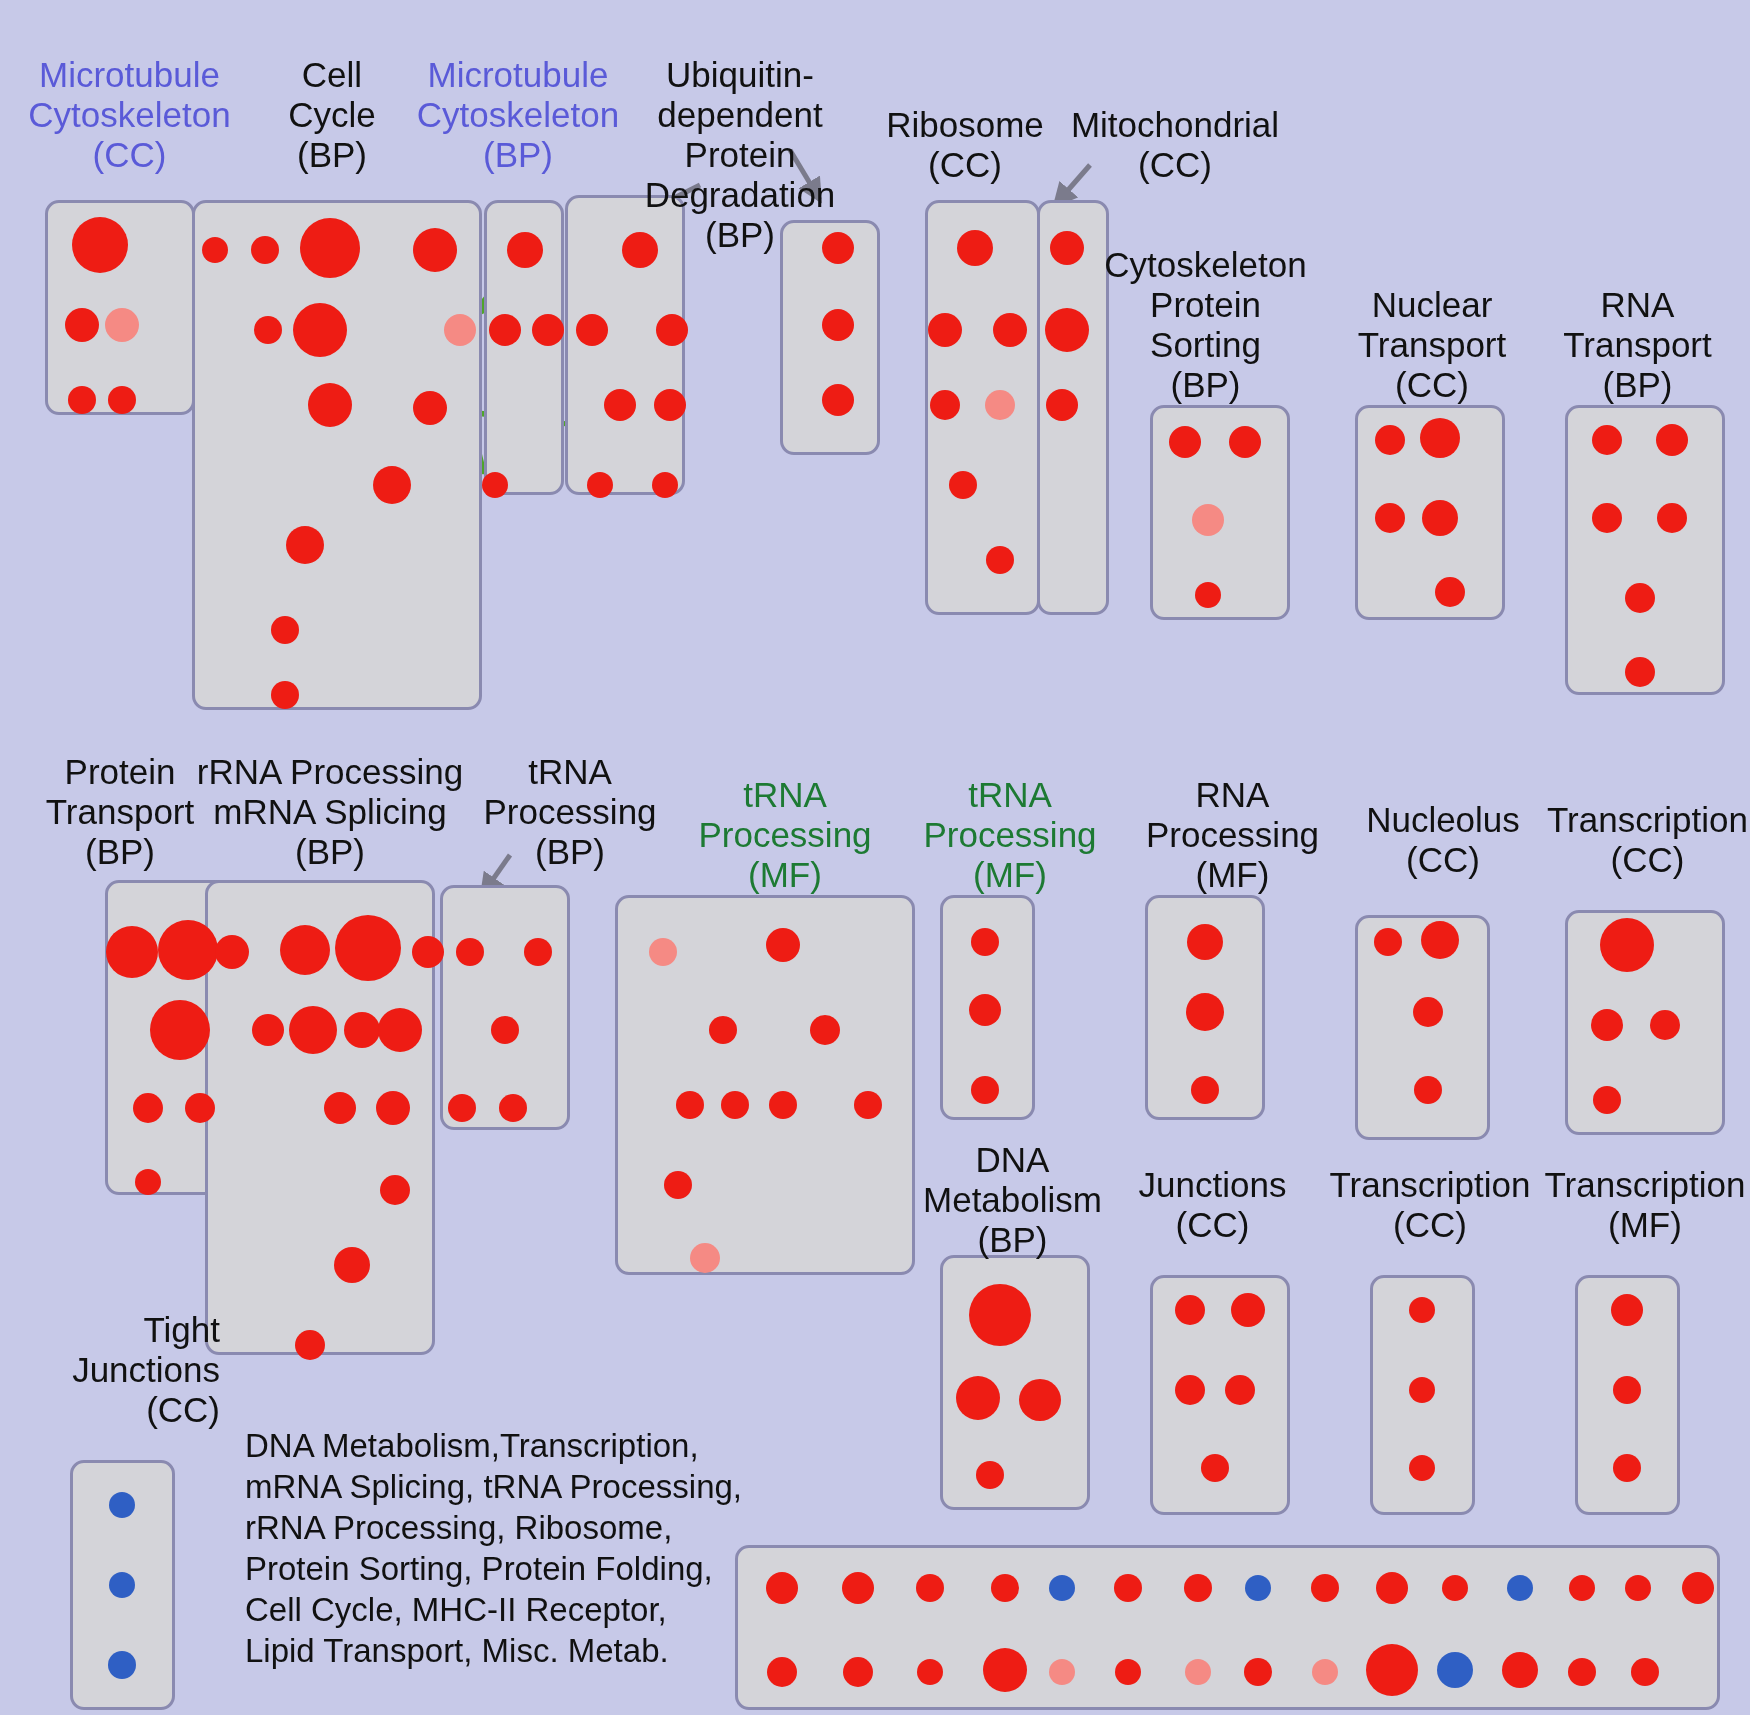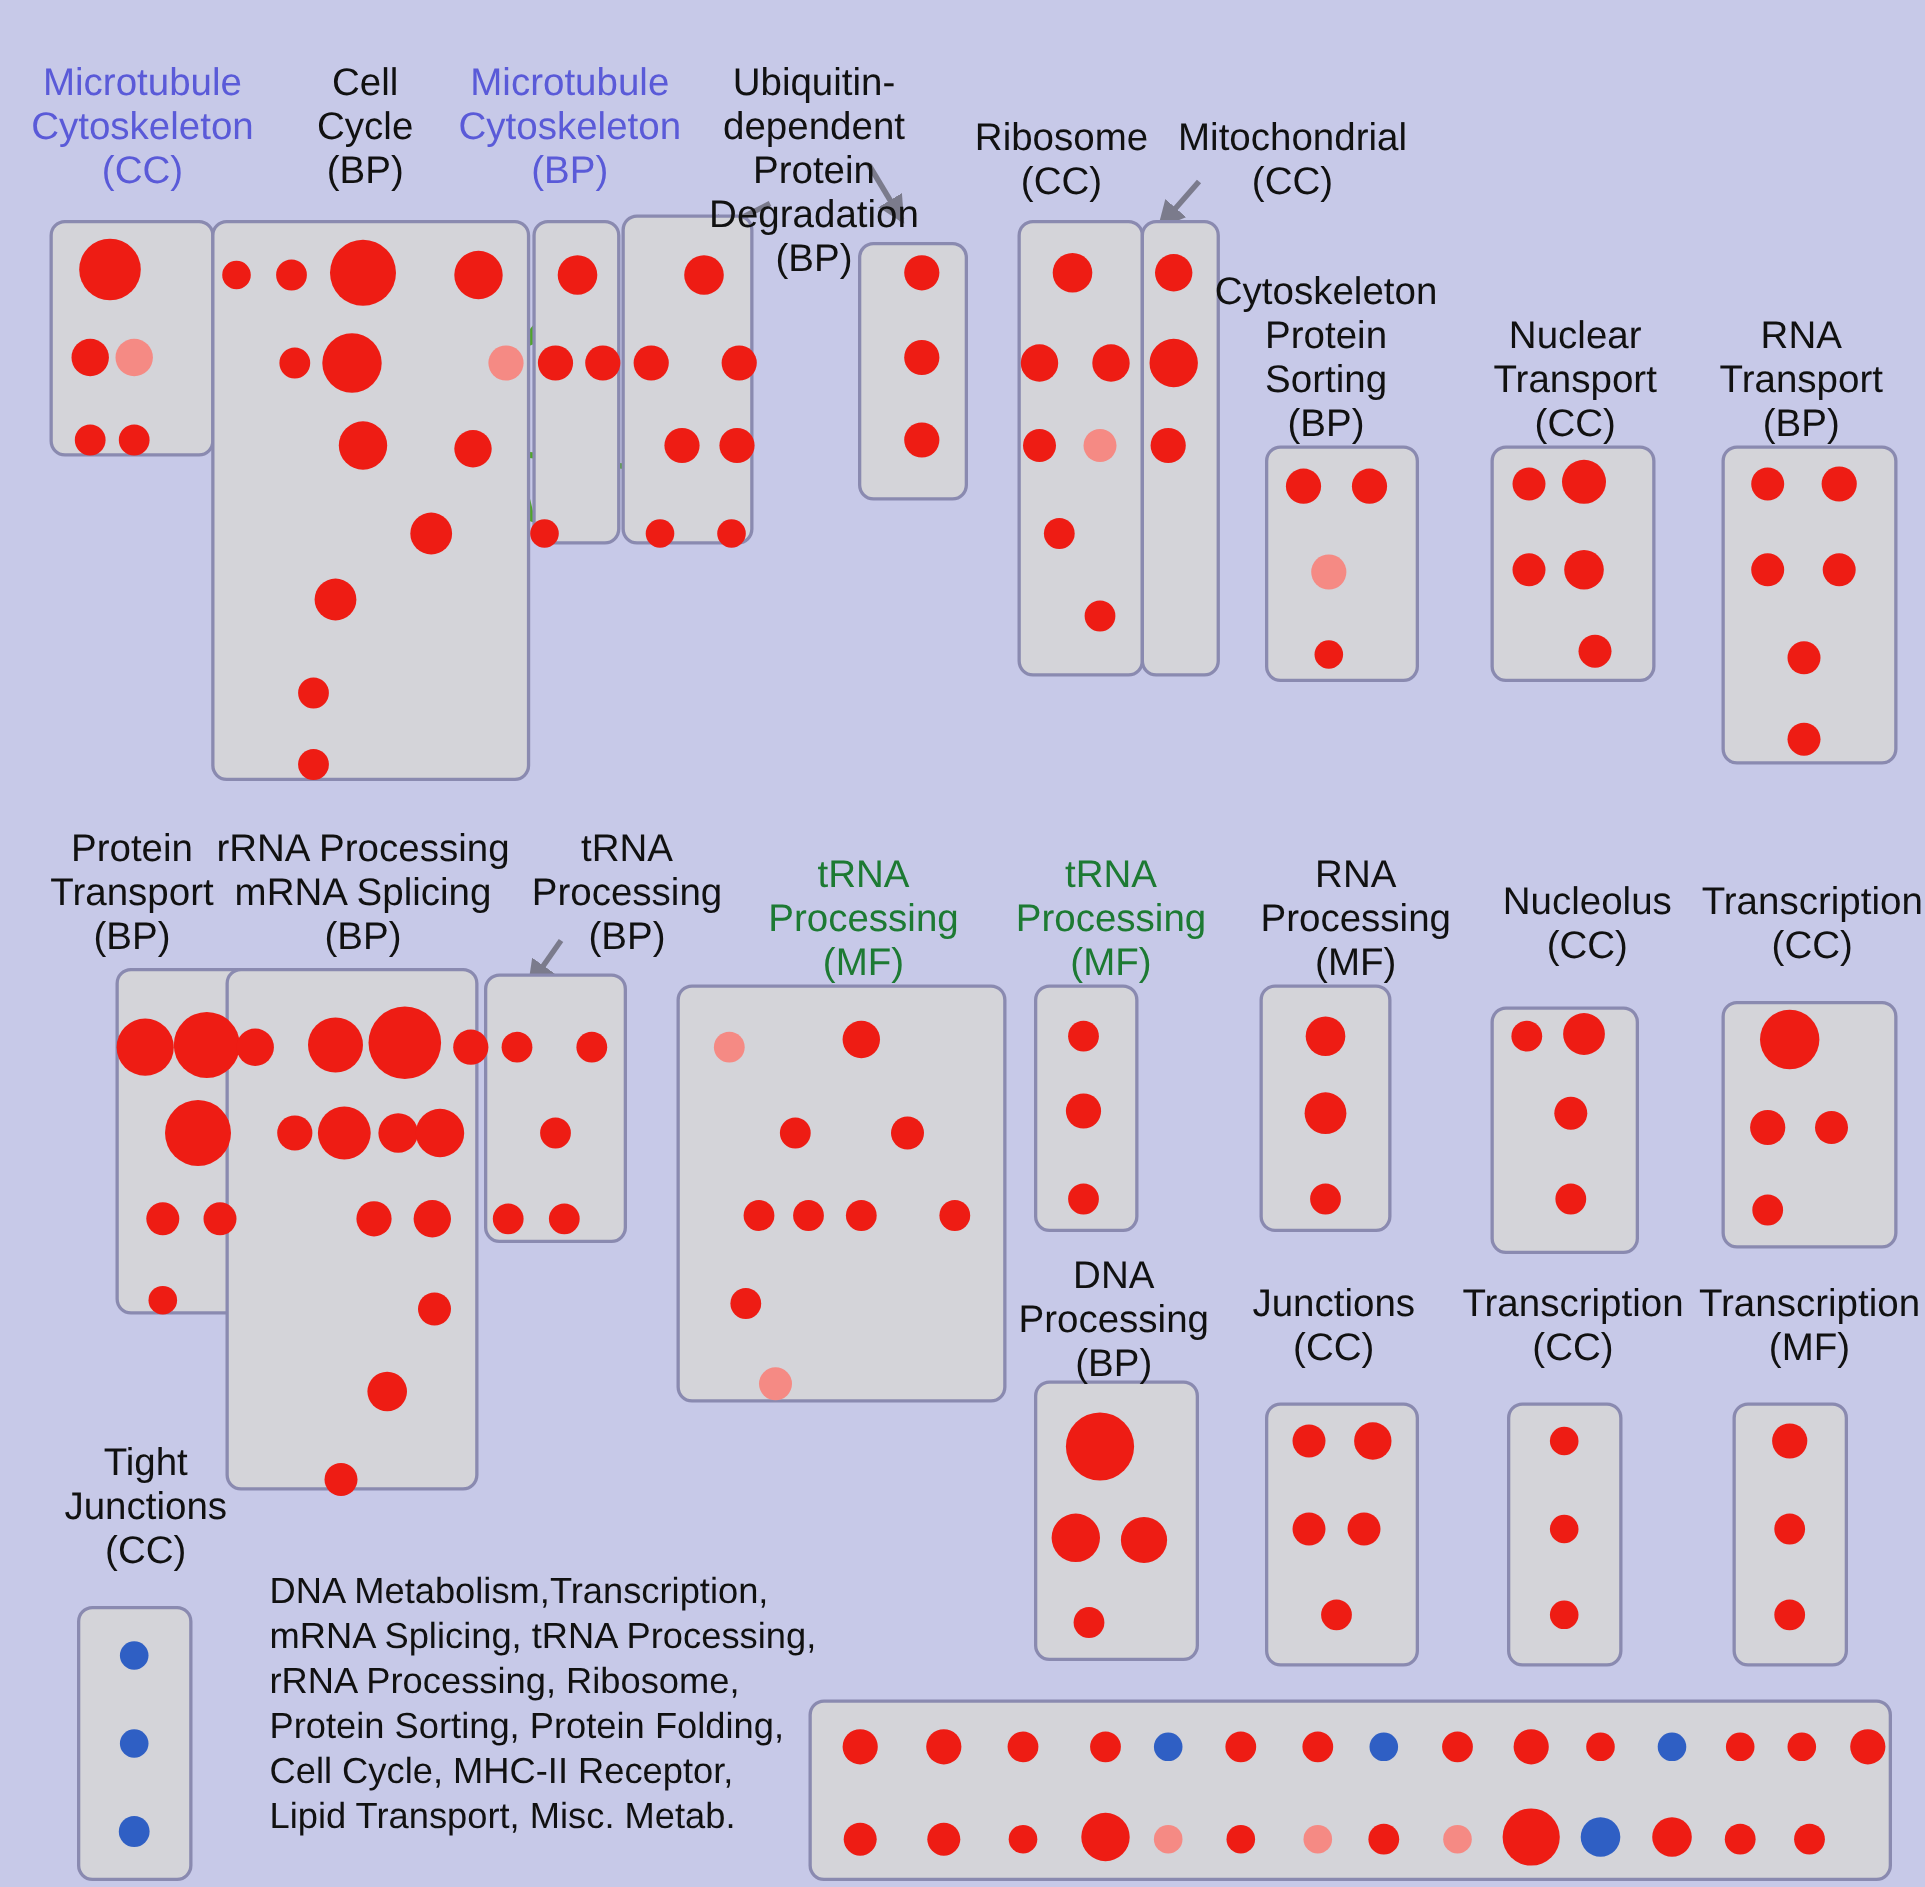"DNA" div.label { text: Processing -> Metabolism }
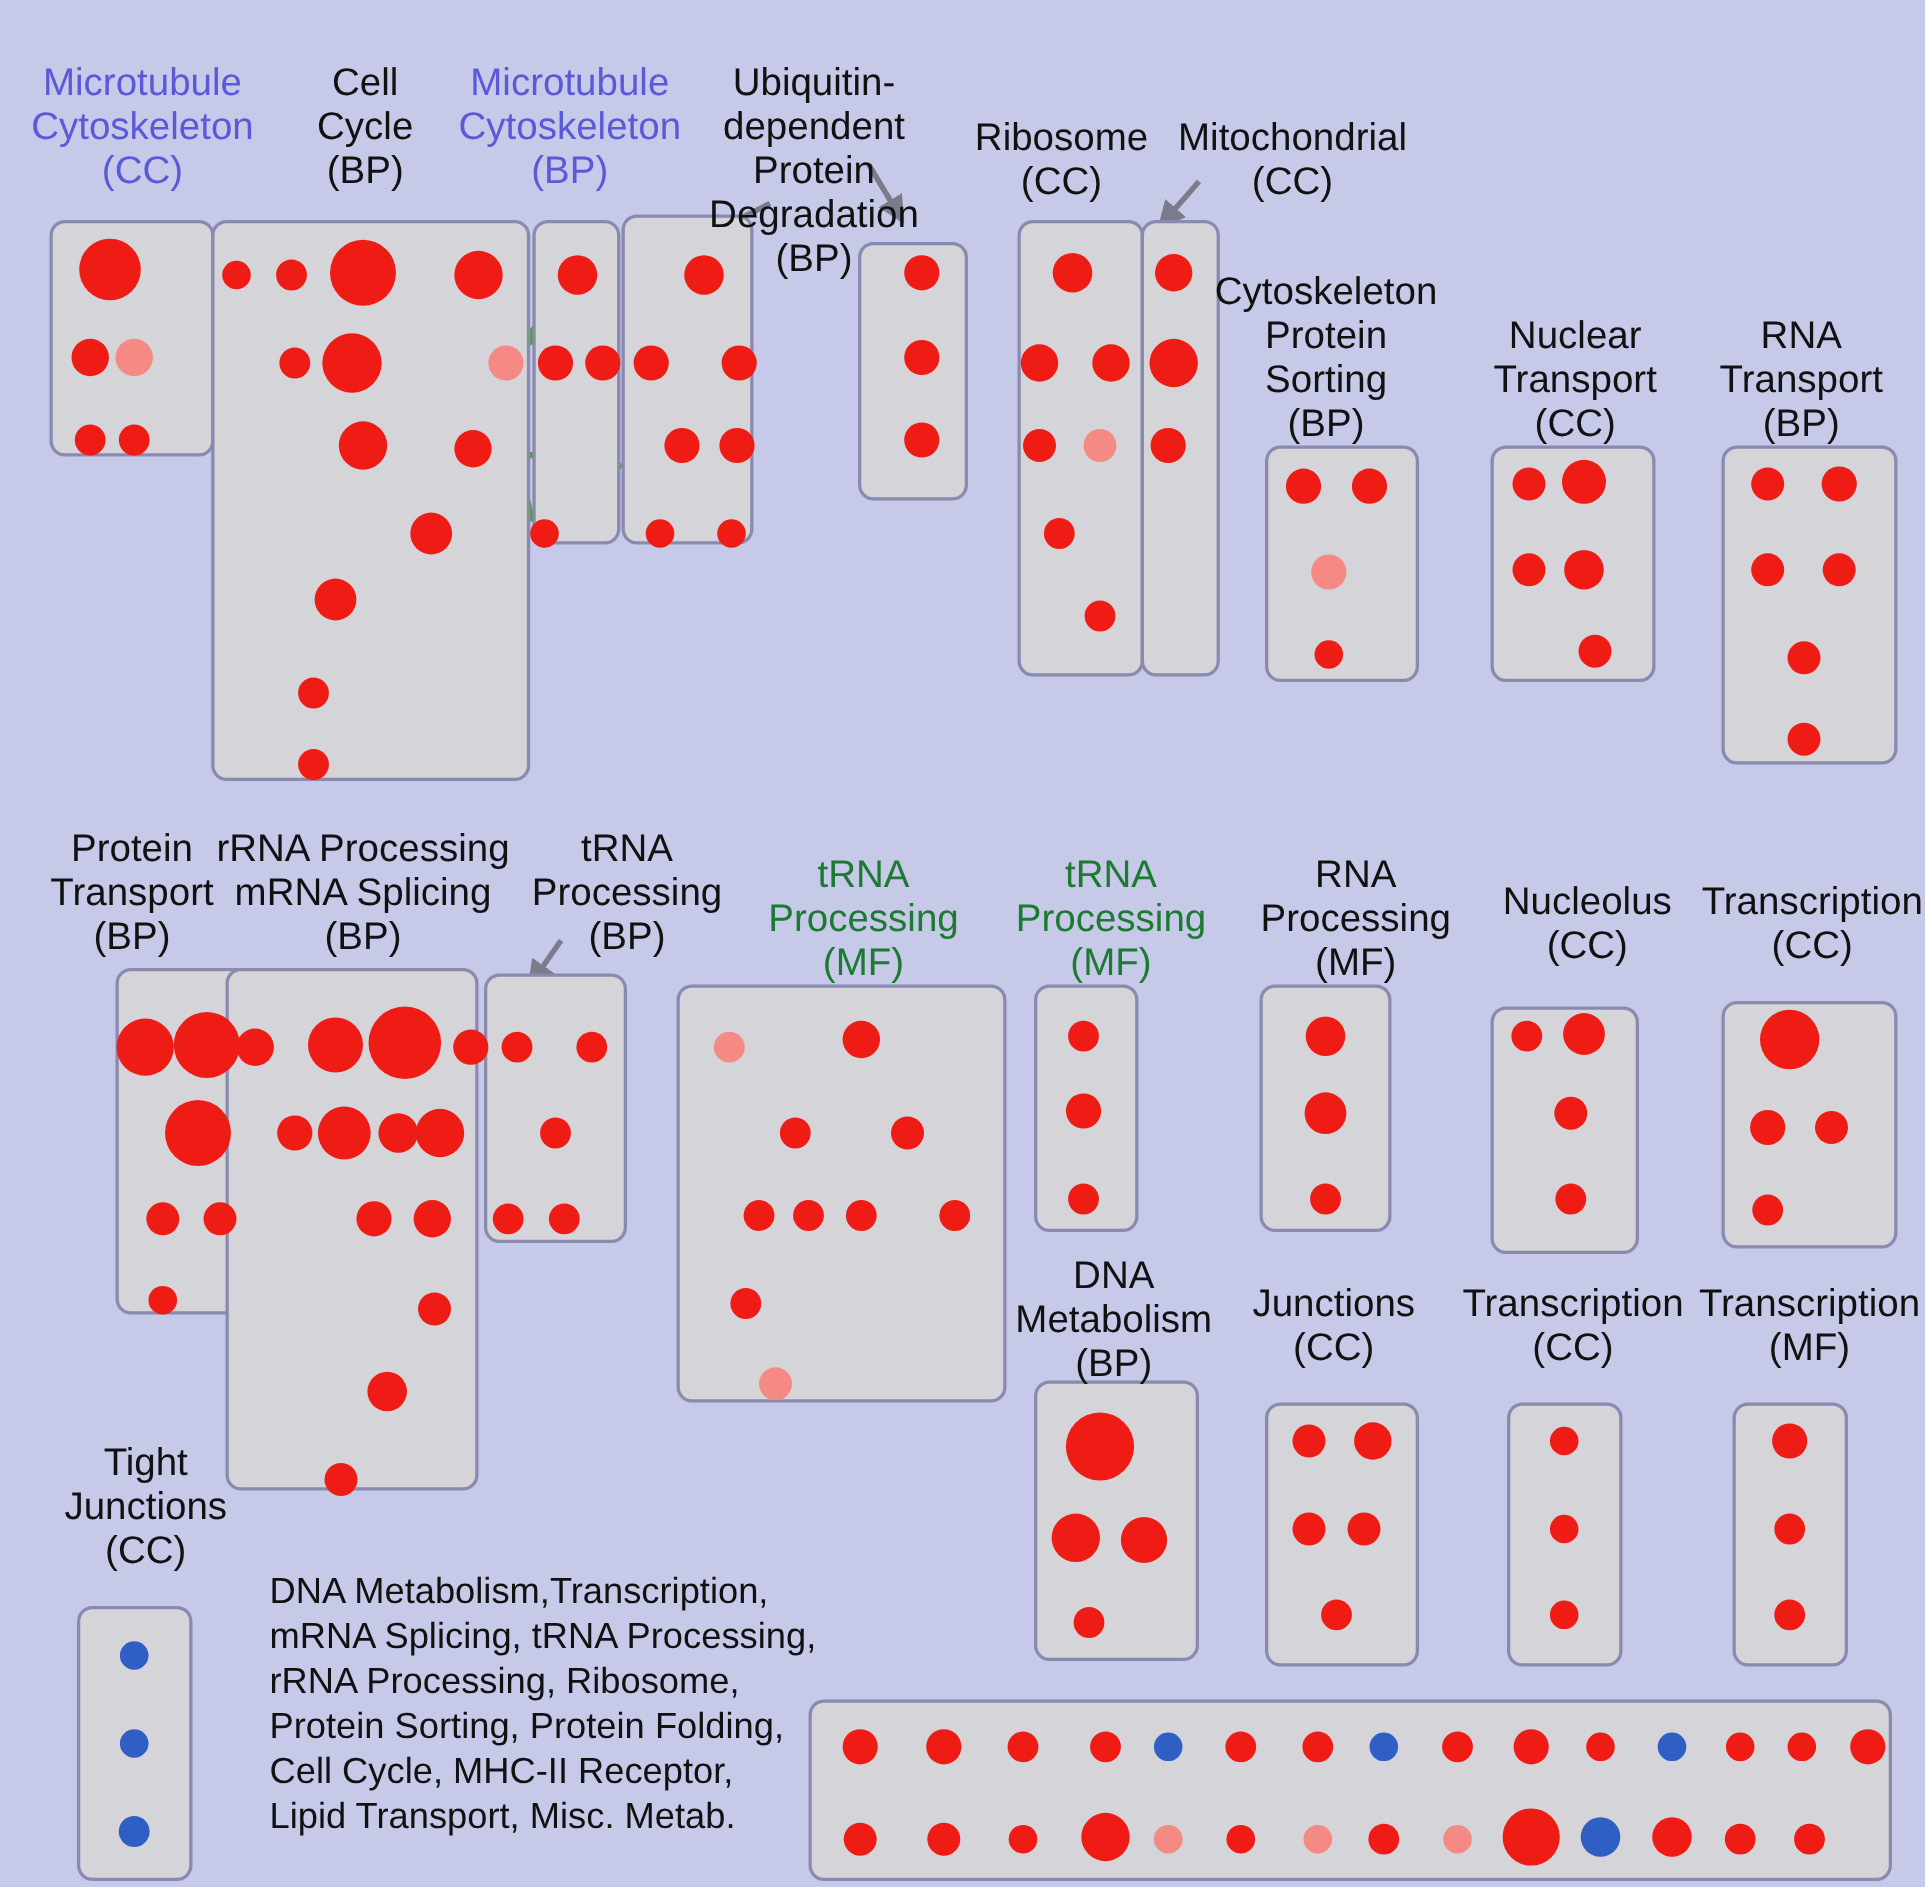"Tight" div.label { text-align: none -> right }
